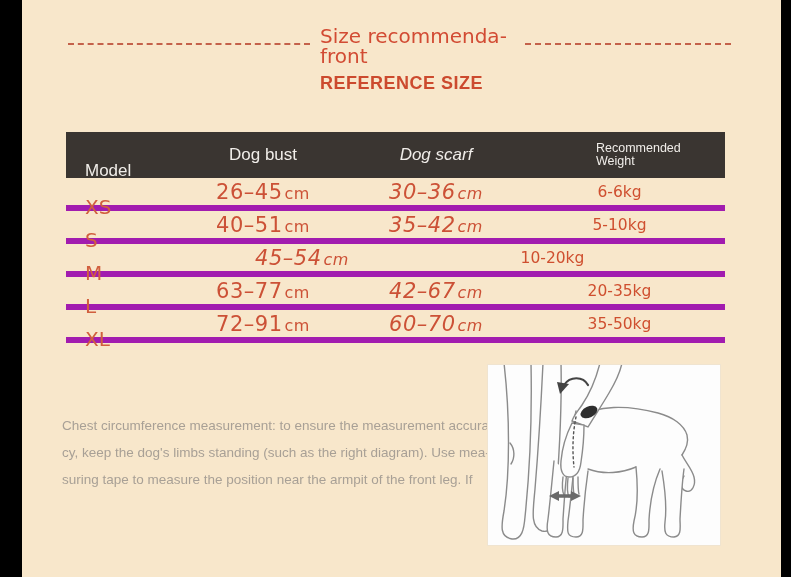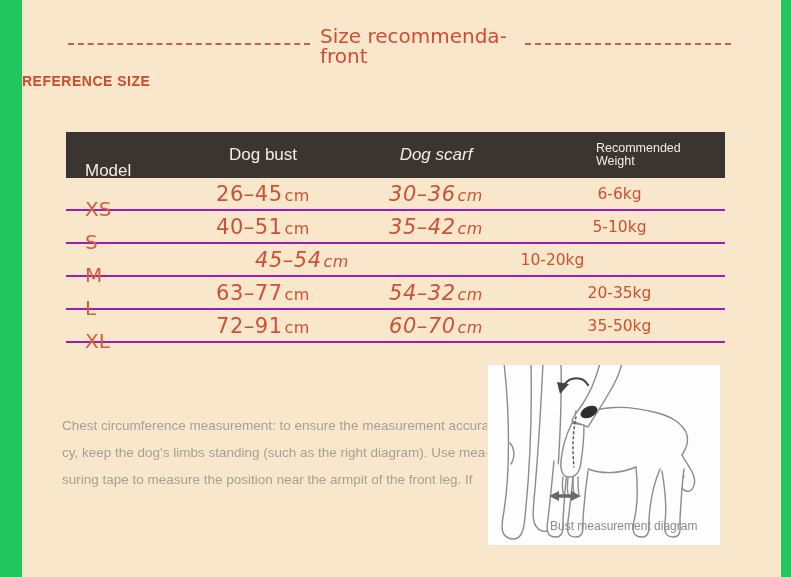"Size recommenda-" .page { background: #22c55e -> #000000 }
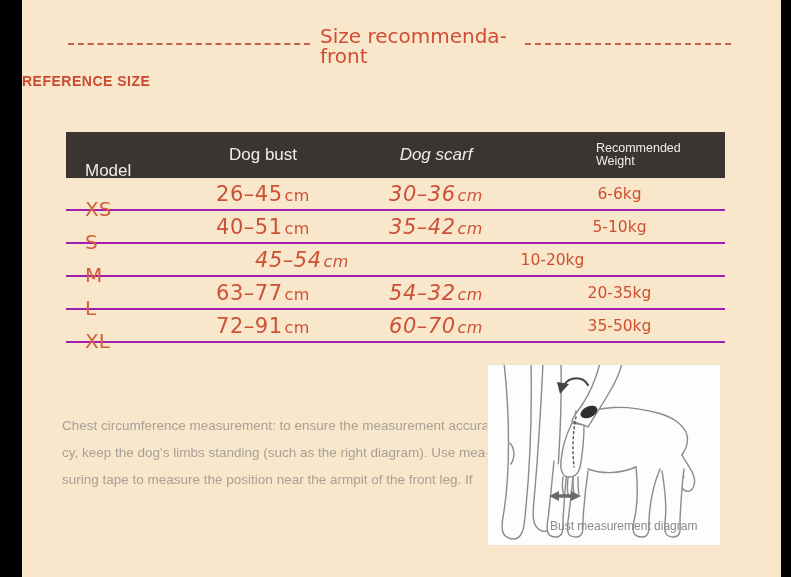"REFERENCE SIZE" .subtitle { font-size: 14px -> 18px; text-align: none -> center }
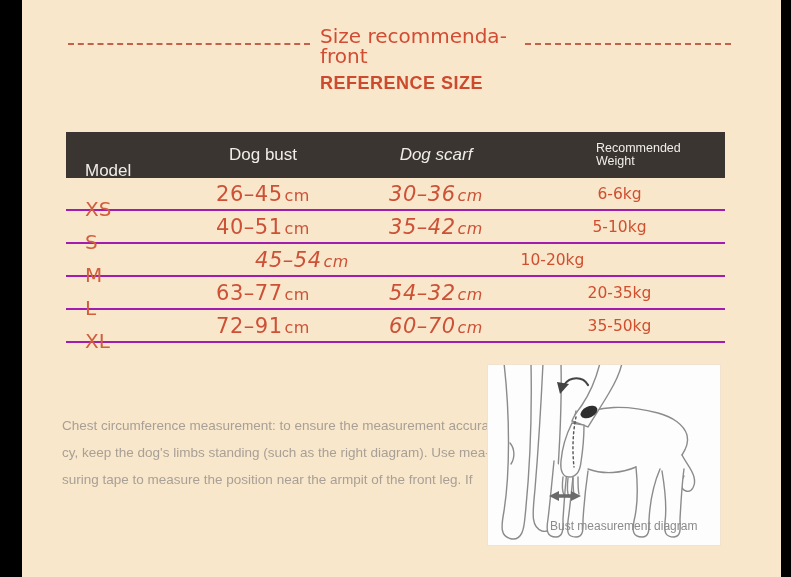"XS" .trow { border-bottom: 2px solid #a21caf -> 6px solid #a21caf }
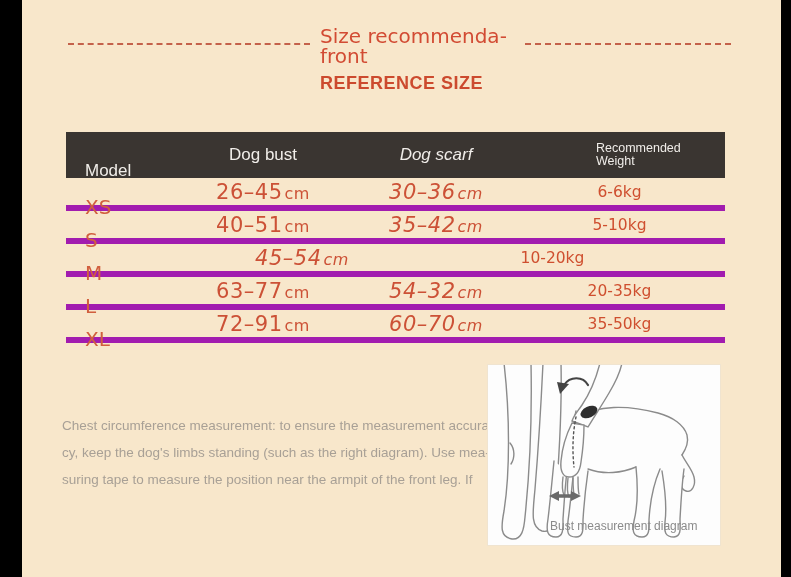"54–32" span { text: 54–32 -> 42–67 }
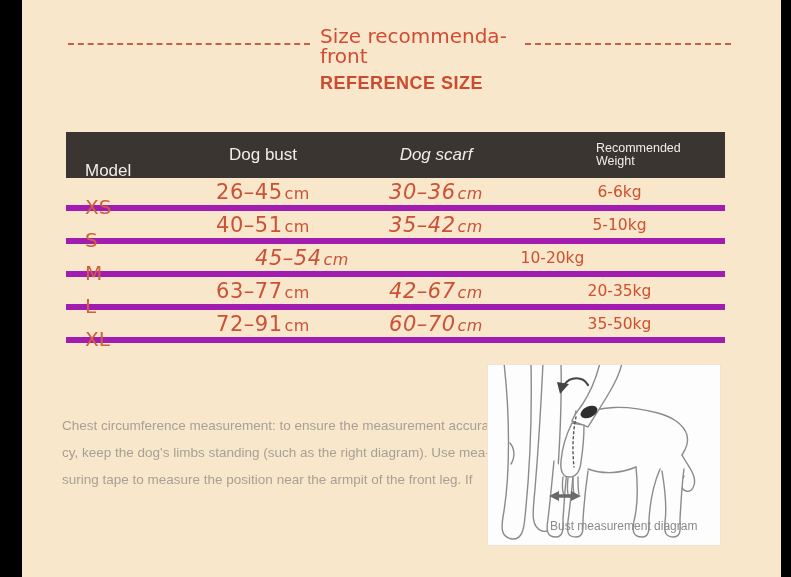"Bust measurement diagram" div.caption { html: <div>Bust measurement diagram</div> -> none }
